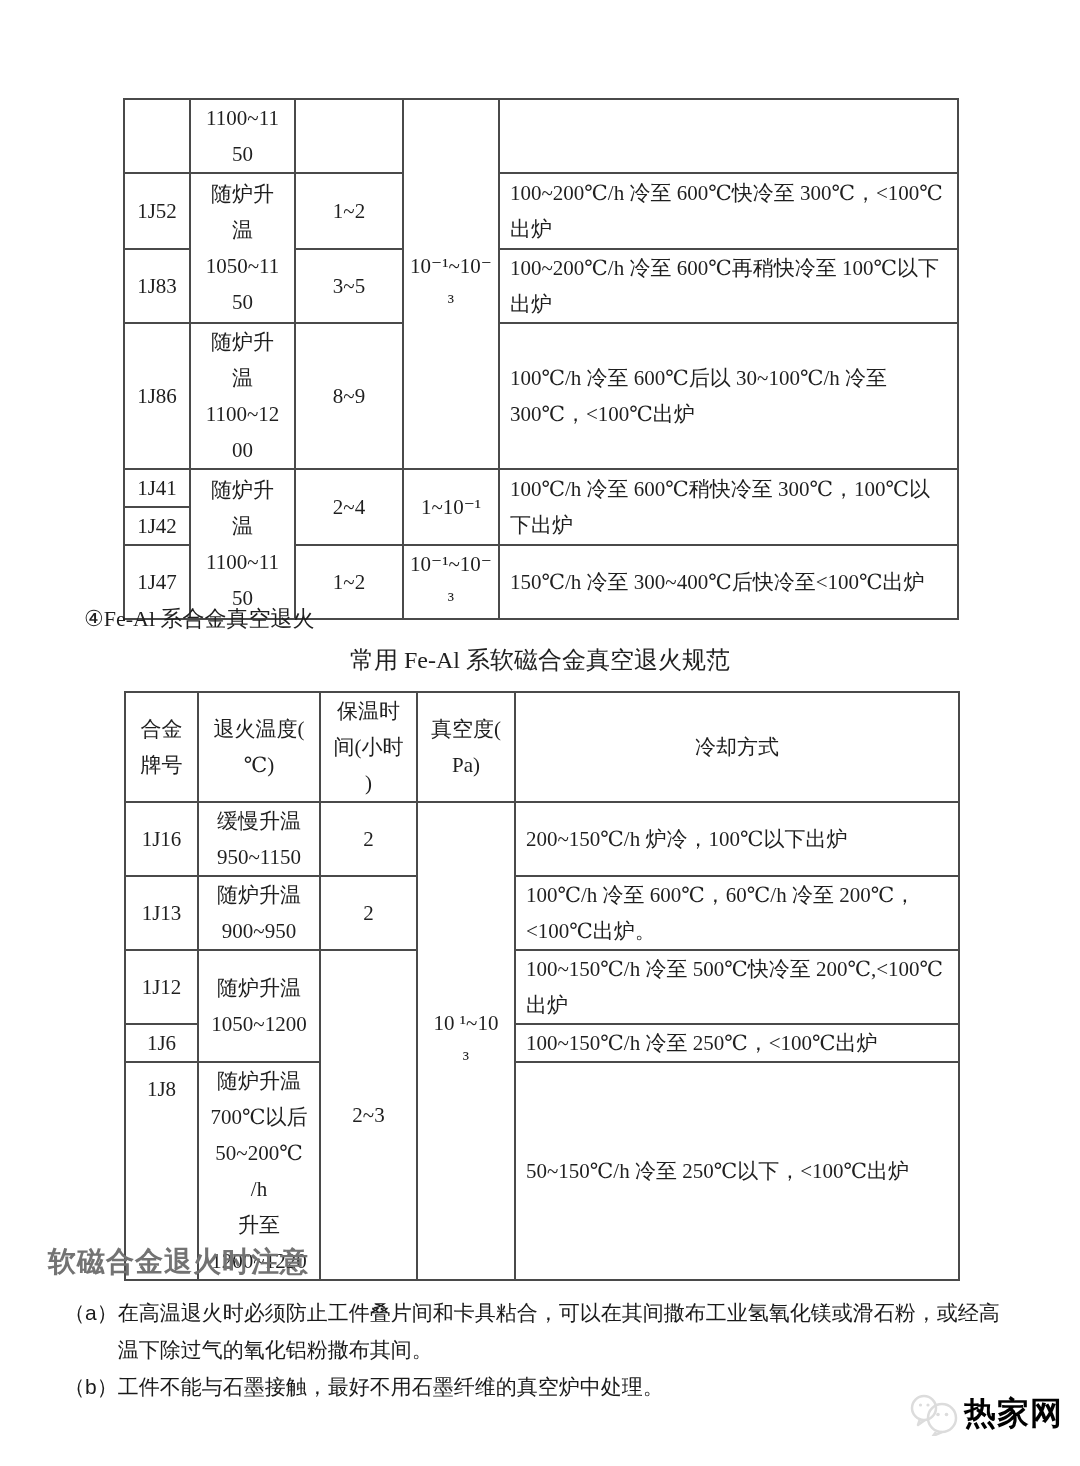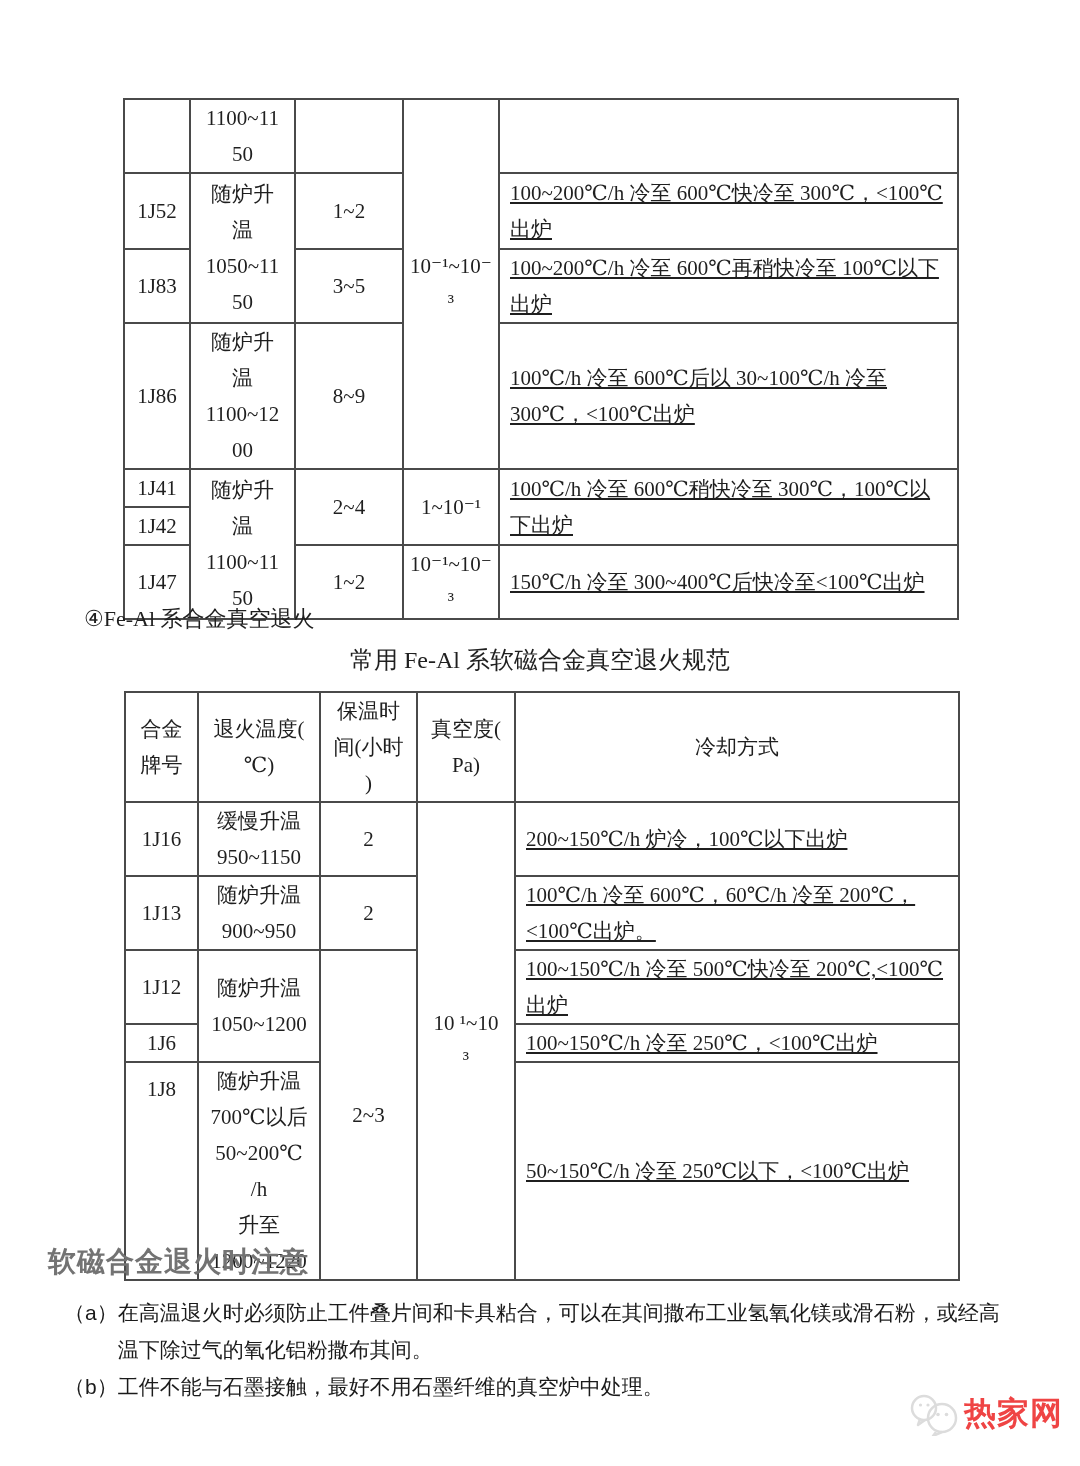"100~200℃/h 冷至 600℃快冷至 300℃，<100℃出炉" table.grid td.cool { text-decoration: underline -> none }
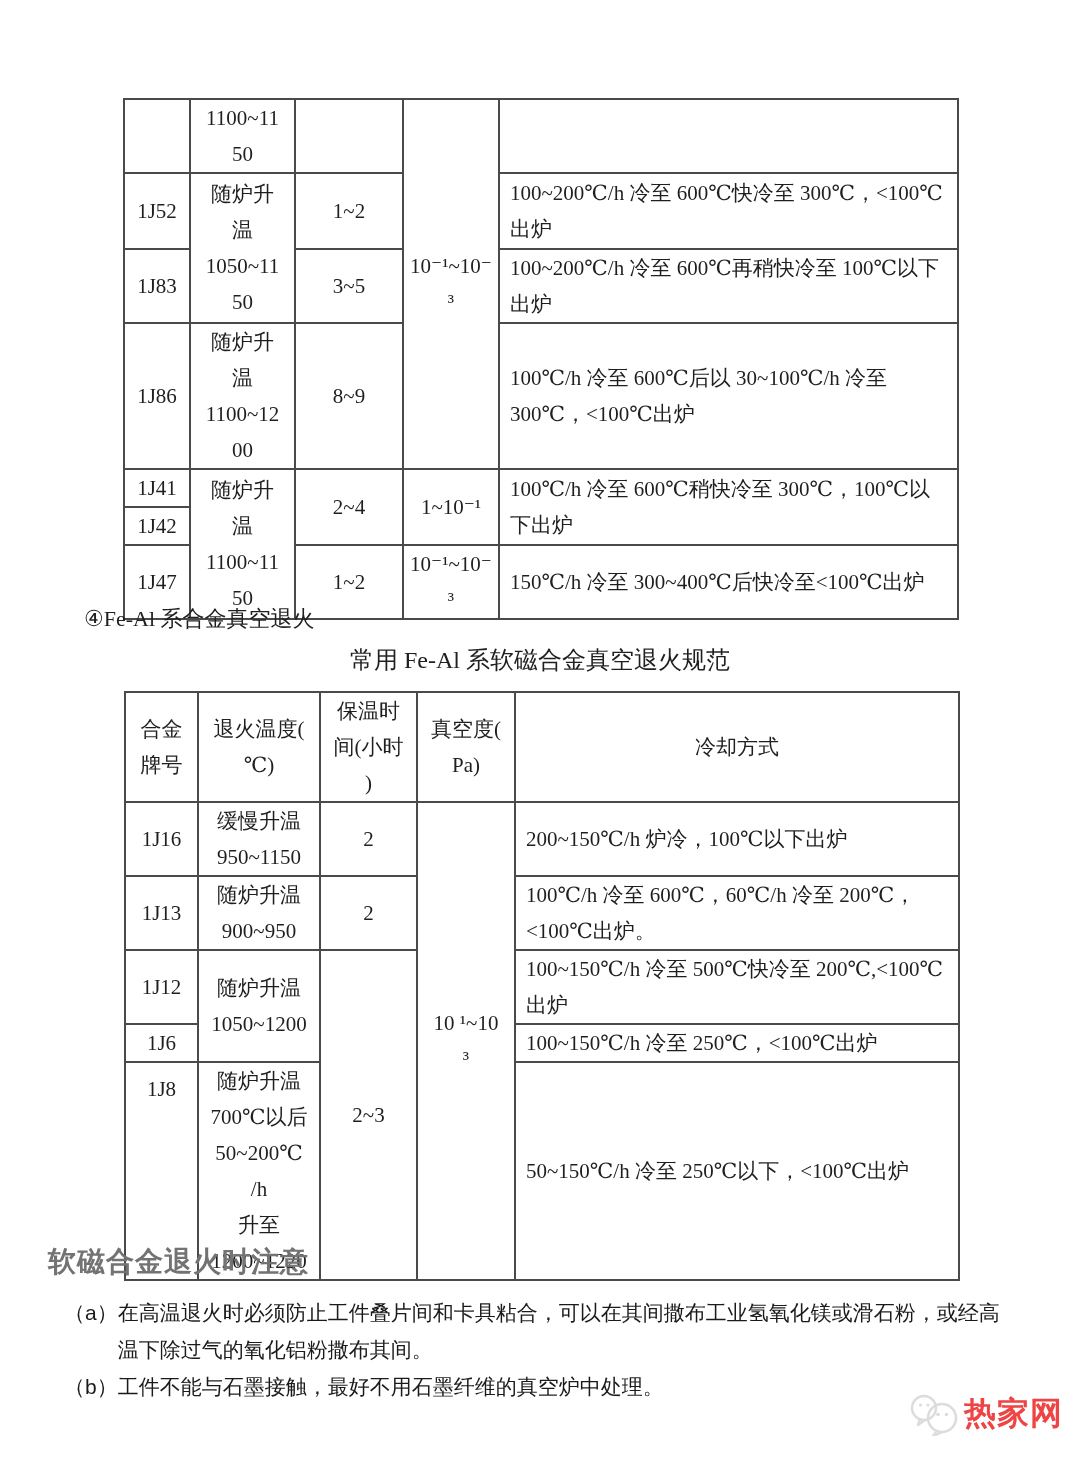"热家网" .watermark { color: #ef4444 -> #000000 }
